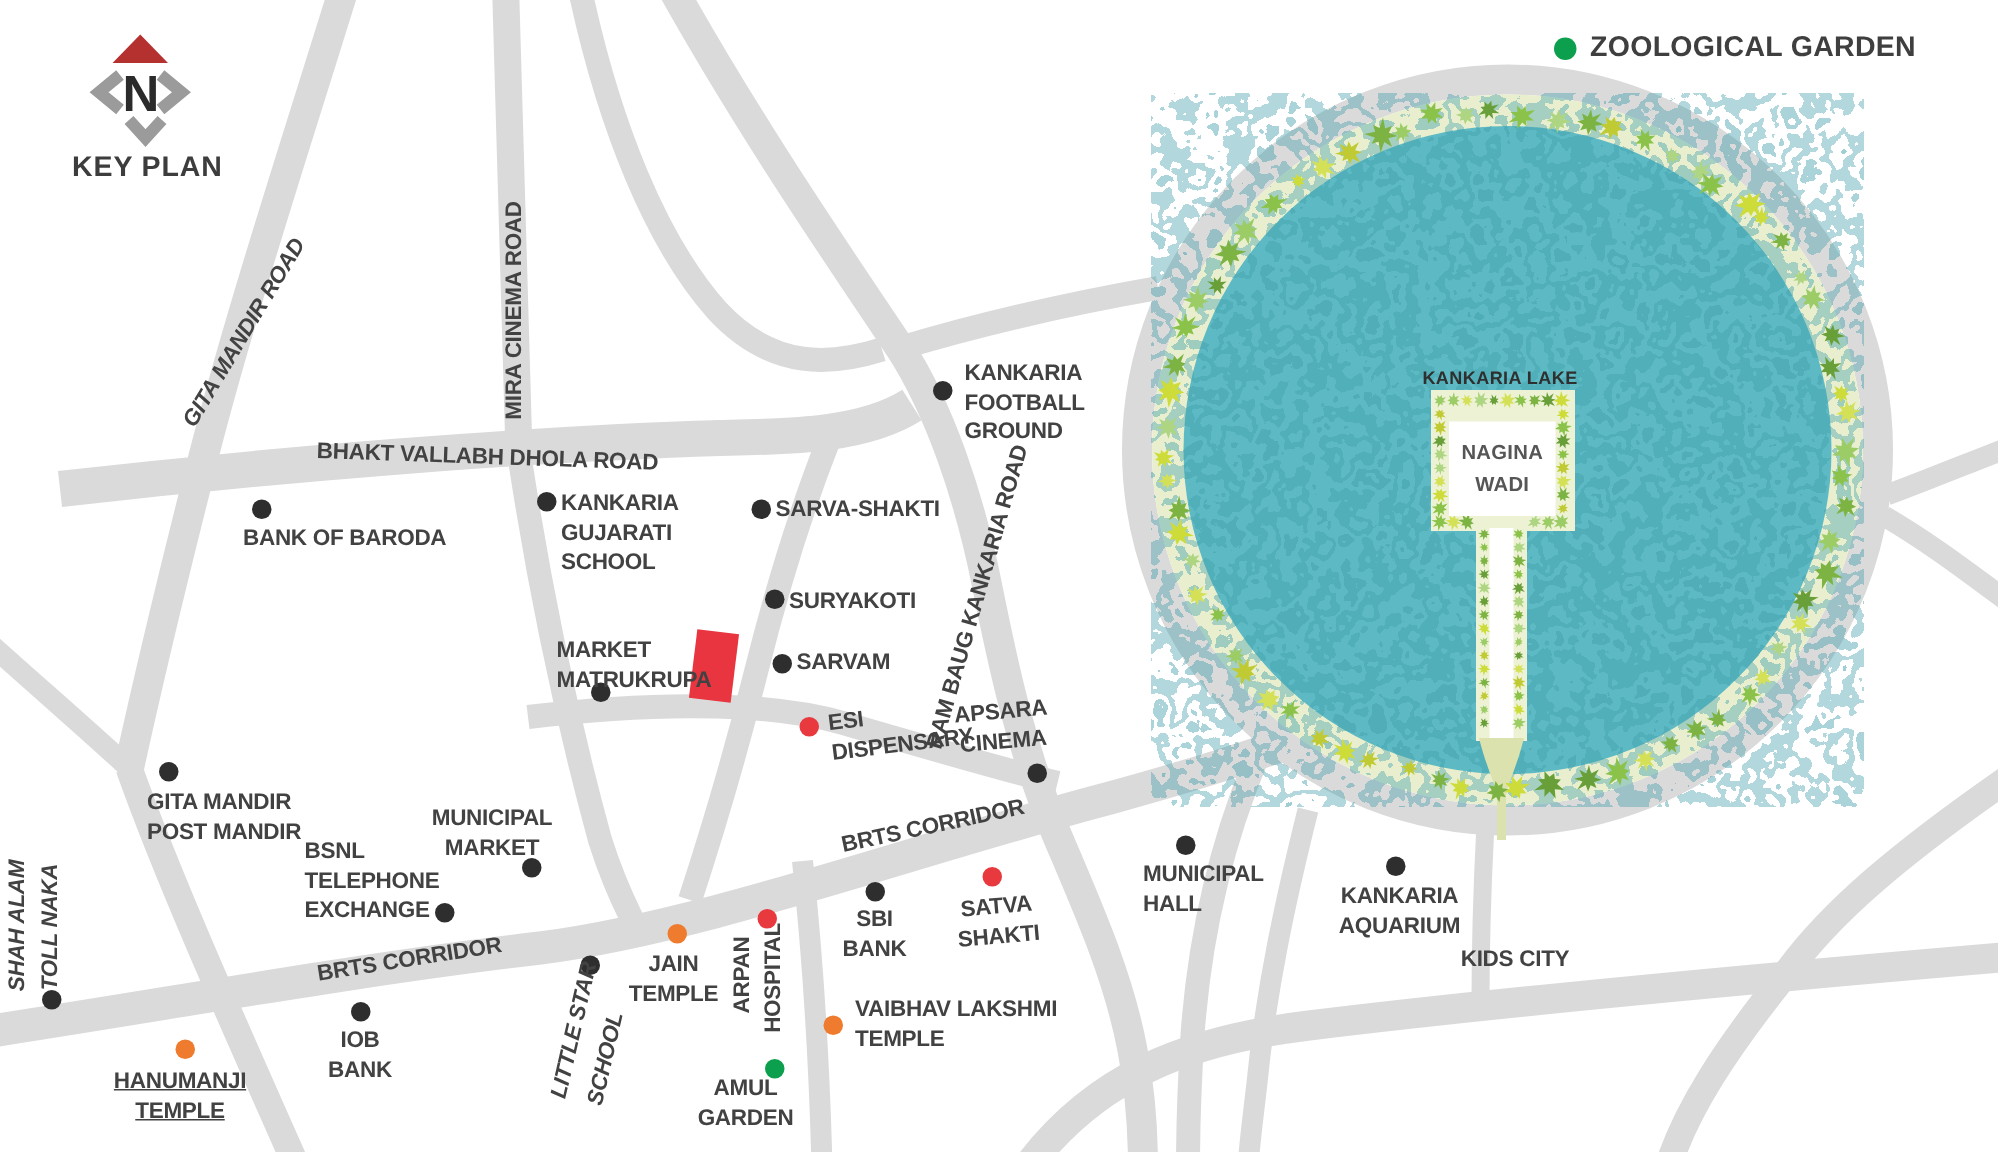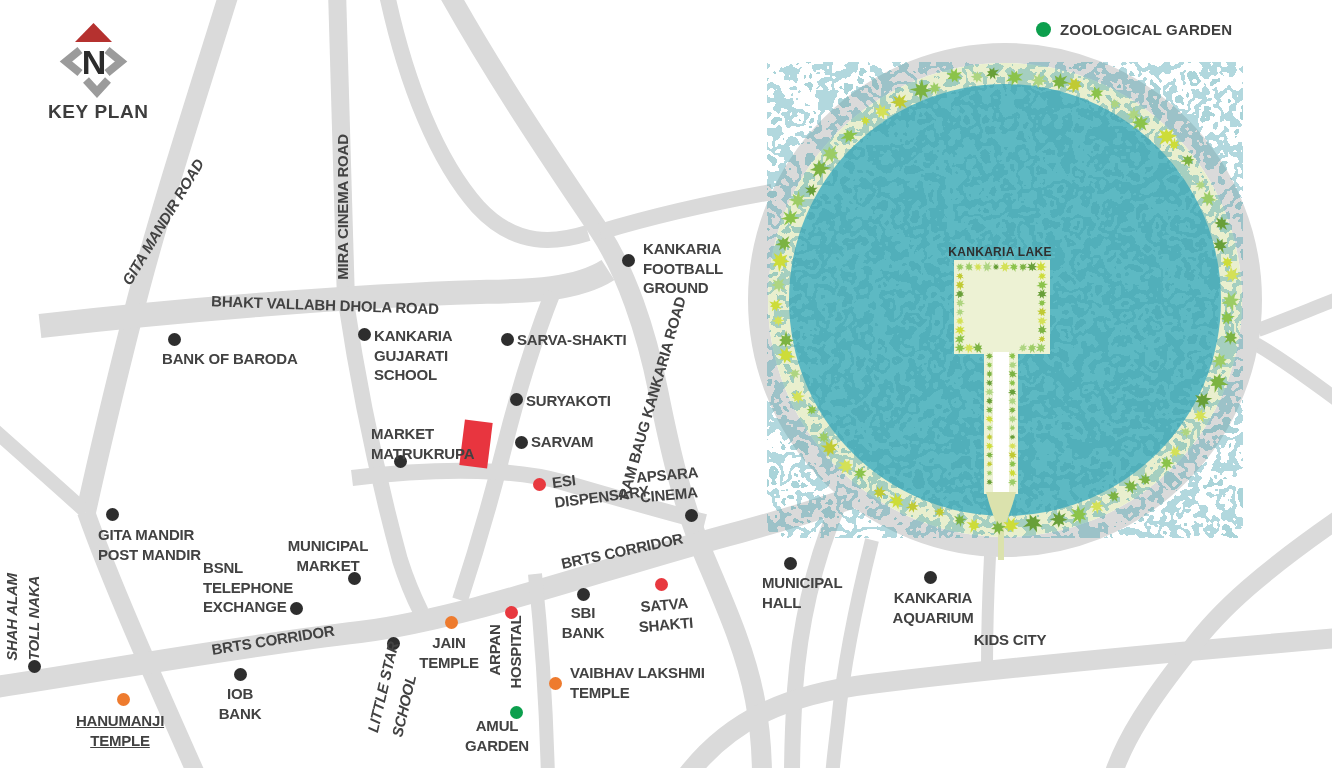"ZOOLOGICAL GARDEN" #legend .ltext { font-size: 15px -> 19px }
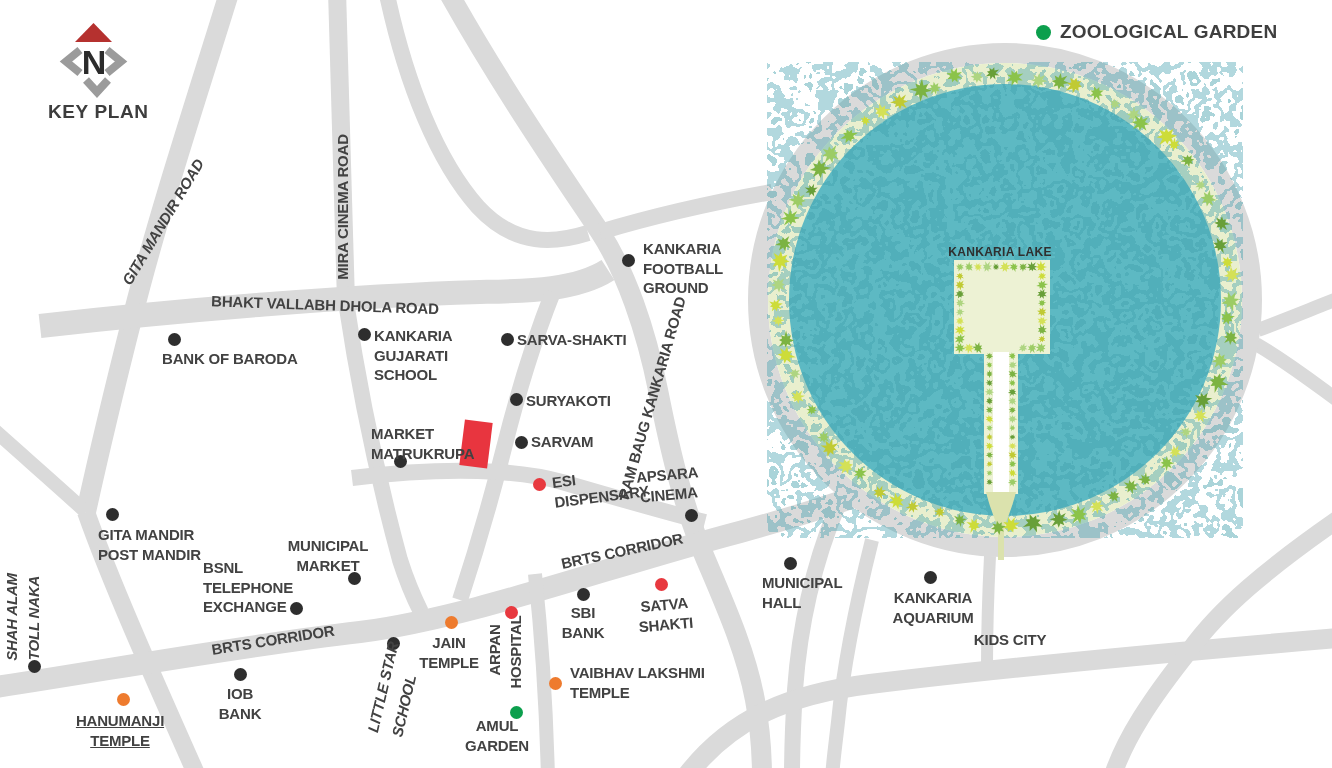"NAGINA WADI" div { html: none -> <div>NAGINA WADI</div> }
